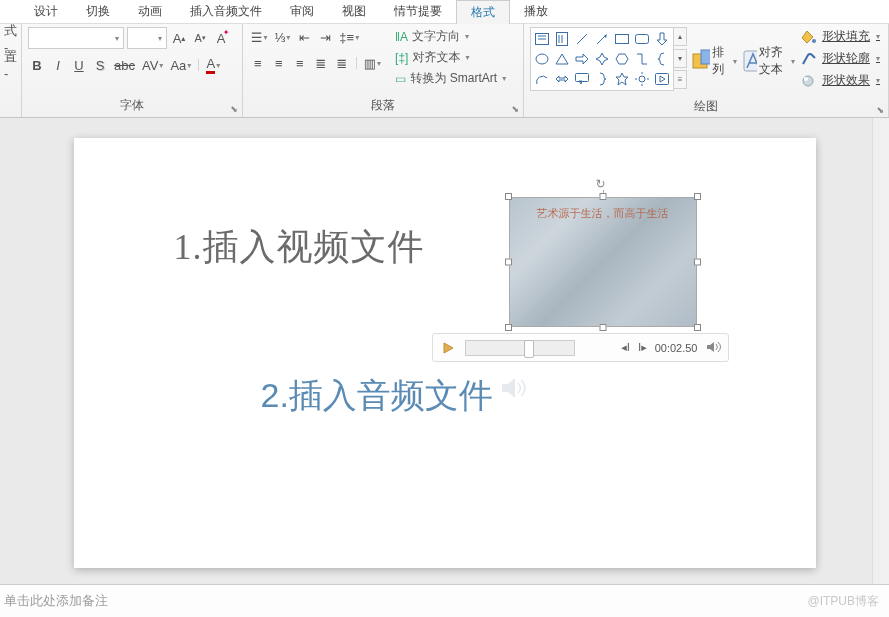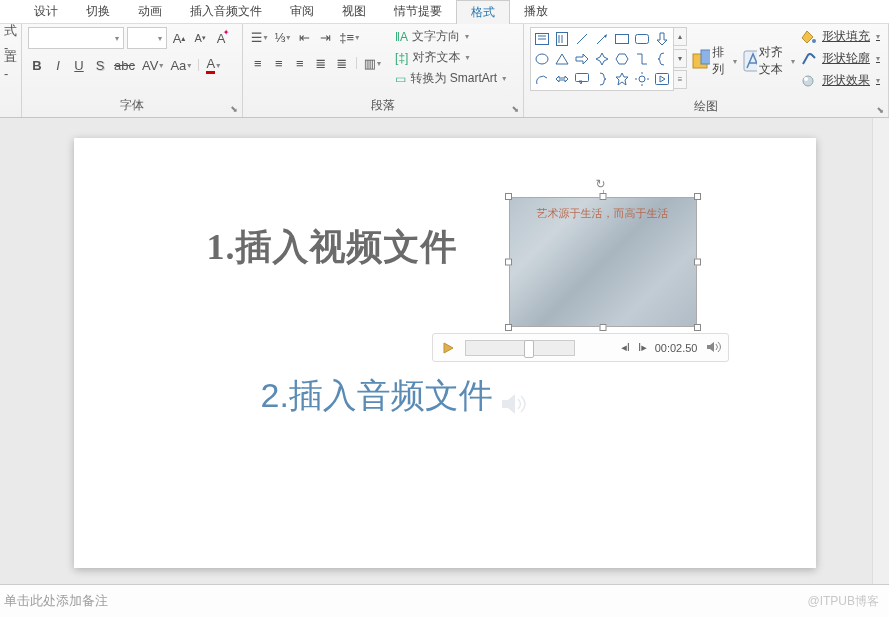"1.插入视频文件" .title1 { font-weight: 700 -> 400; margin-left: 33px -> none }
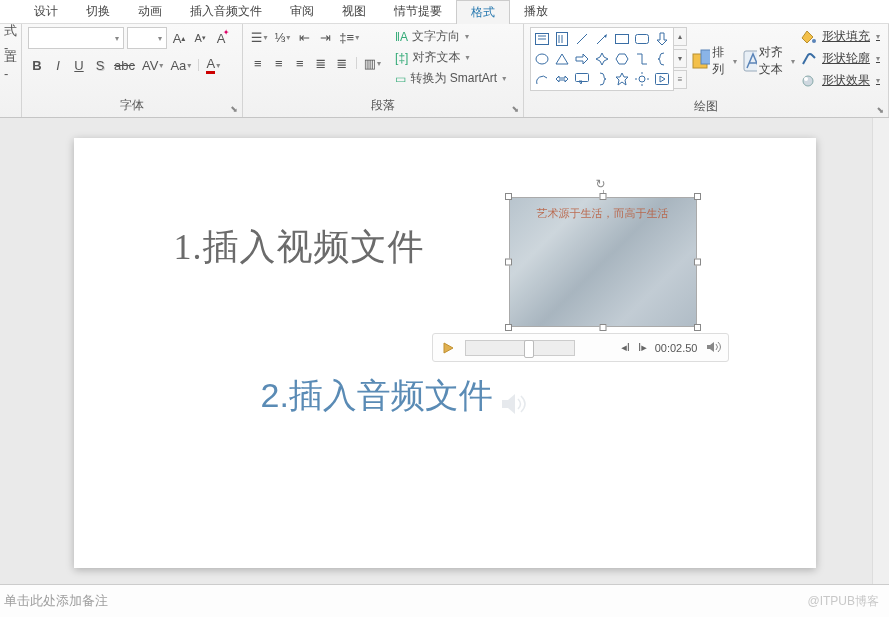"2.插入音频文件" .title2 { align-items: flex-end -> flex-start }
